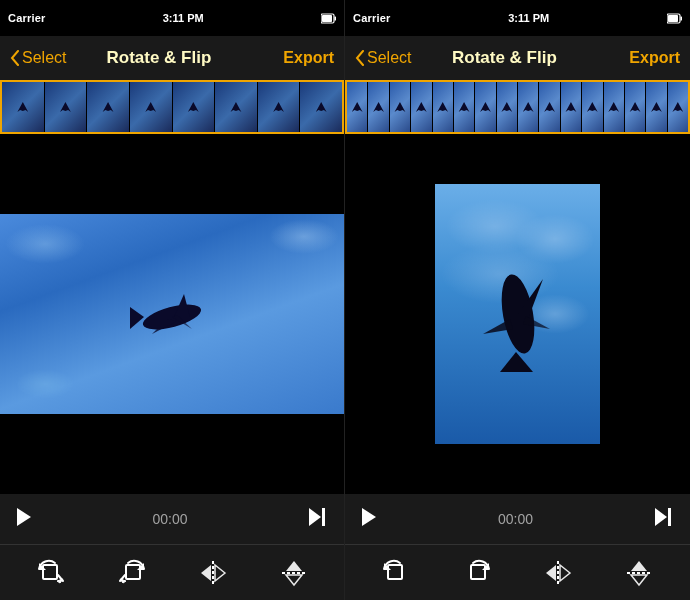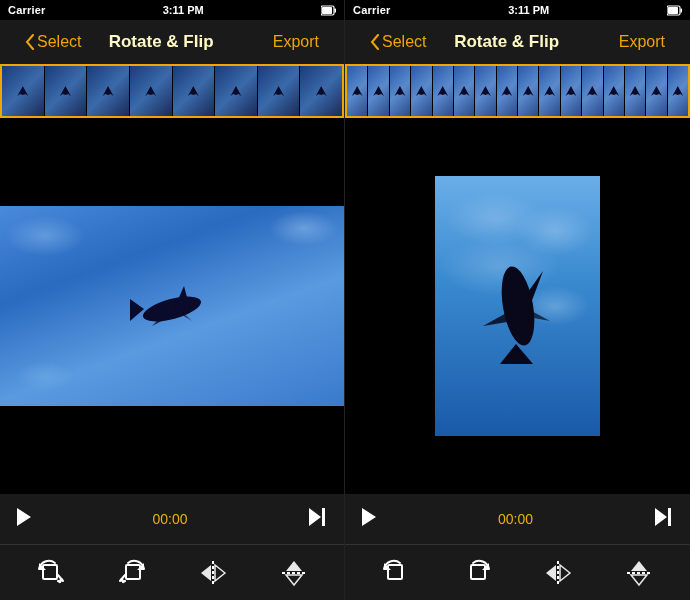"Carrier" .status-bar { height: 20px -> 36px }
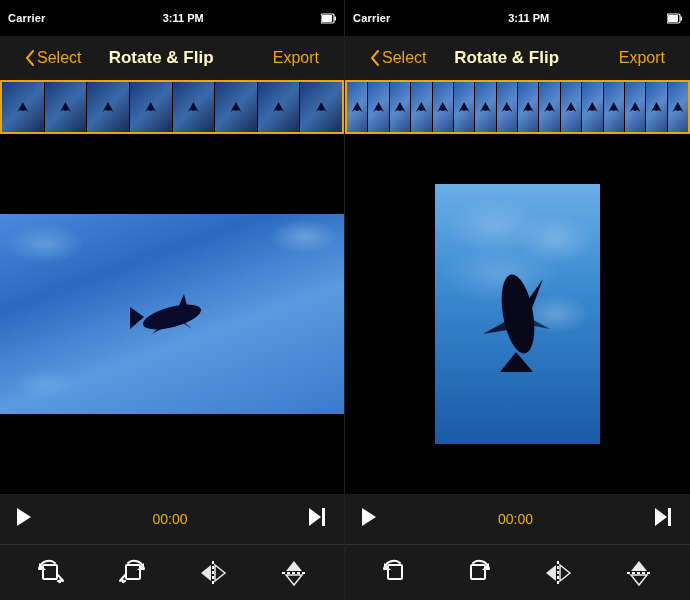"Select" .nav-bar { padding: 0 25px -> 0 10px }
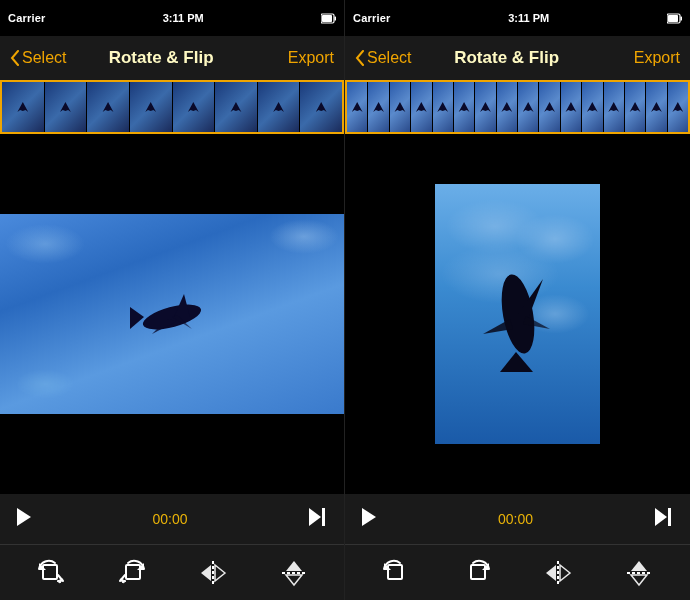"Export" .nav-export { font-weight: 400 -> 700 }
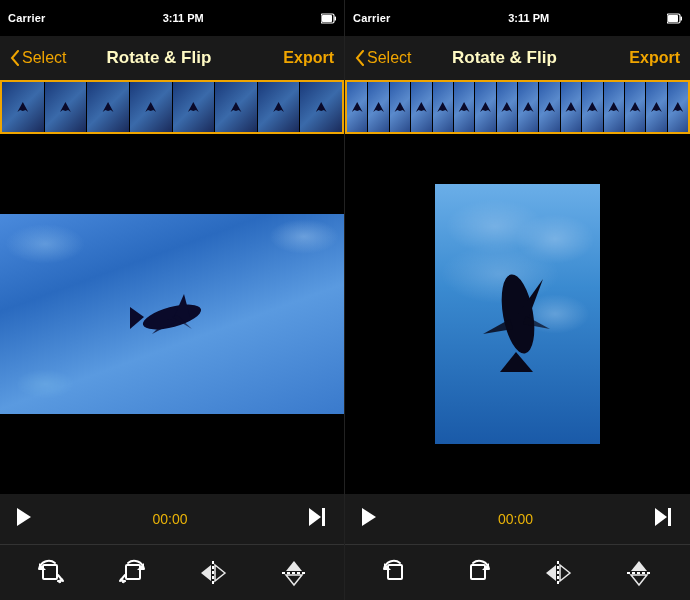"00:00" .time-display { color: #eab308 -> #a3a3a3 }
